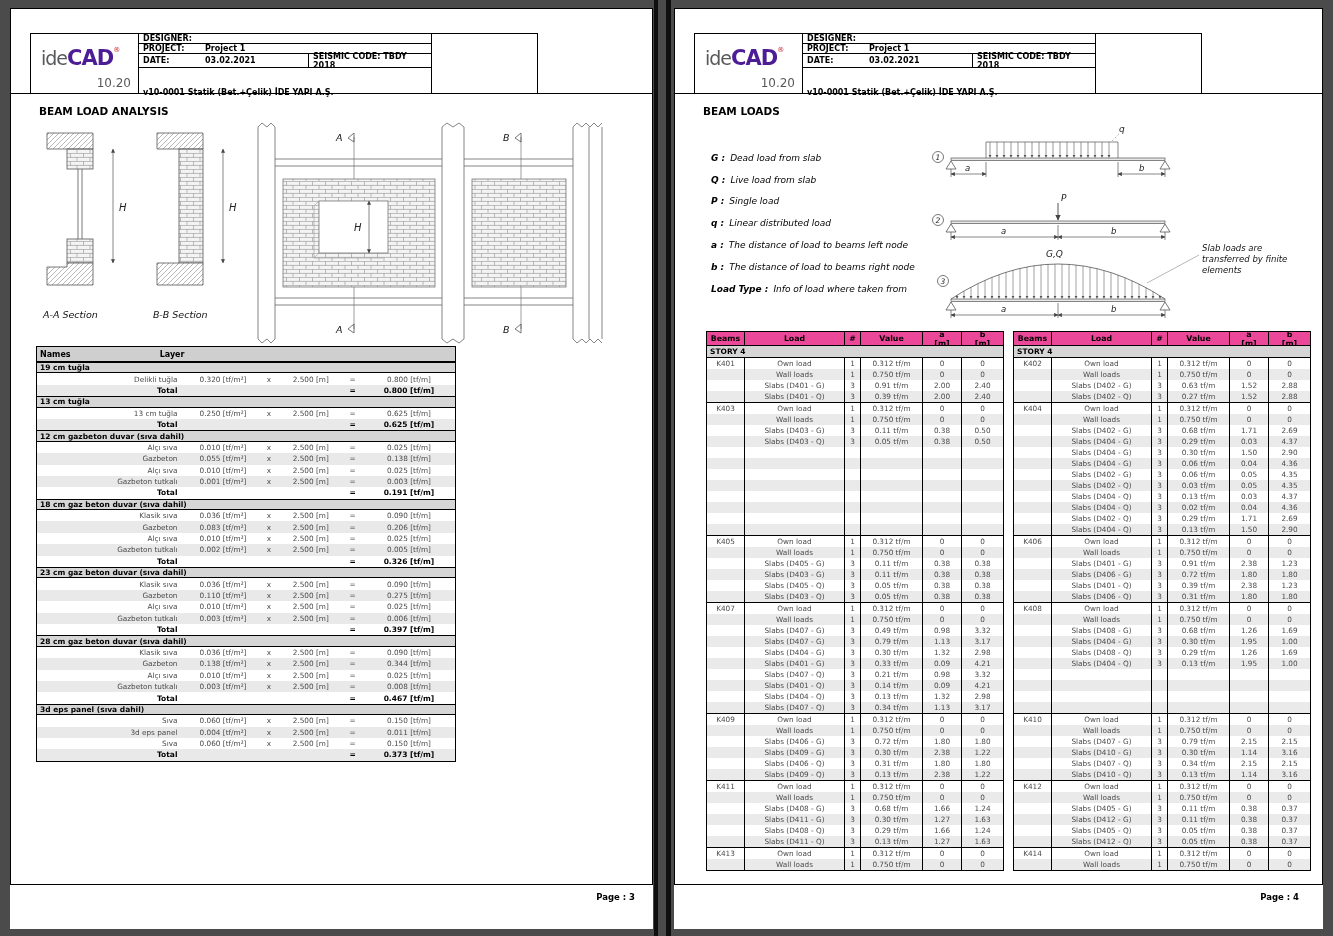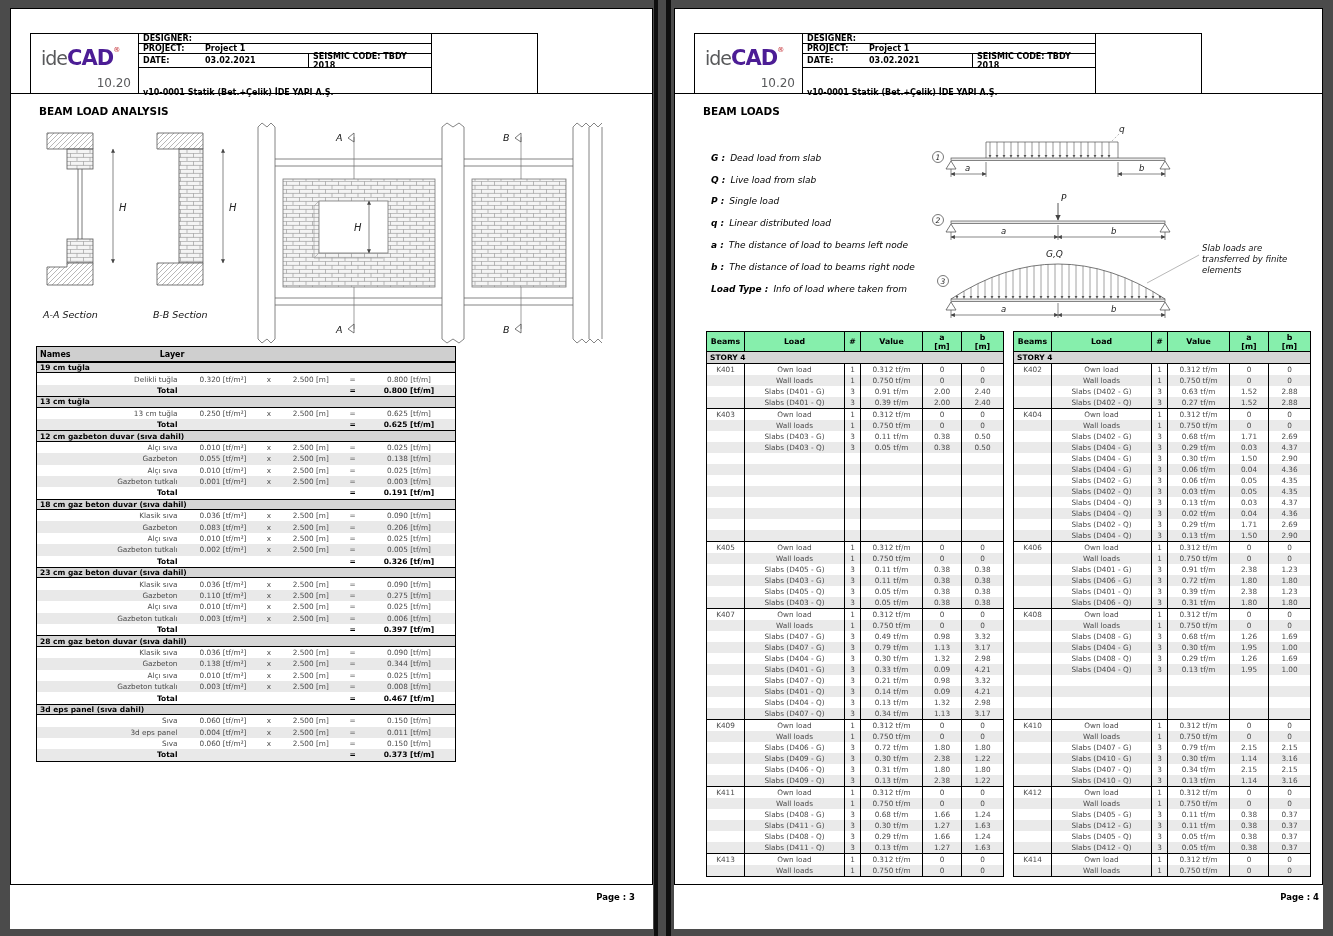"Beams" .bt-header { background: #86efac -> #ec4899; height: 20px -> 14px }
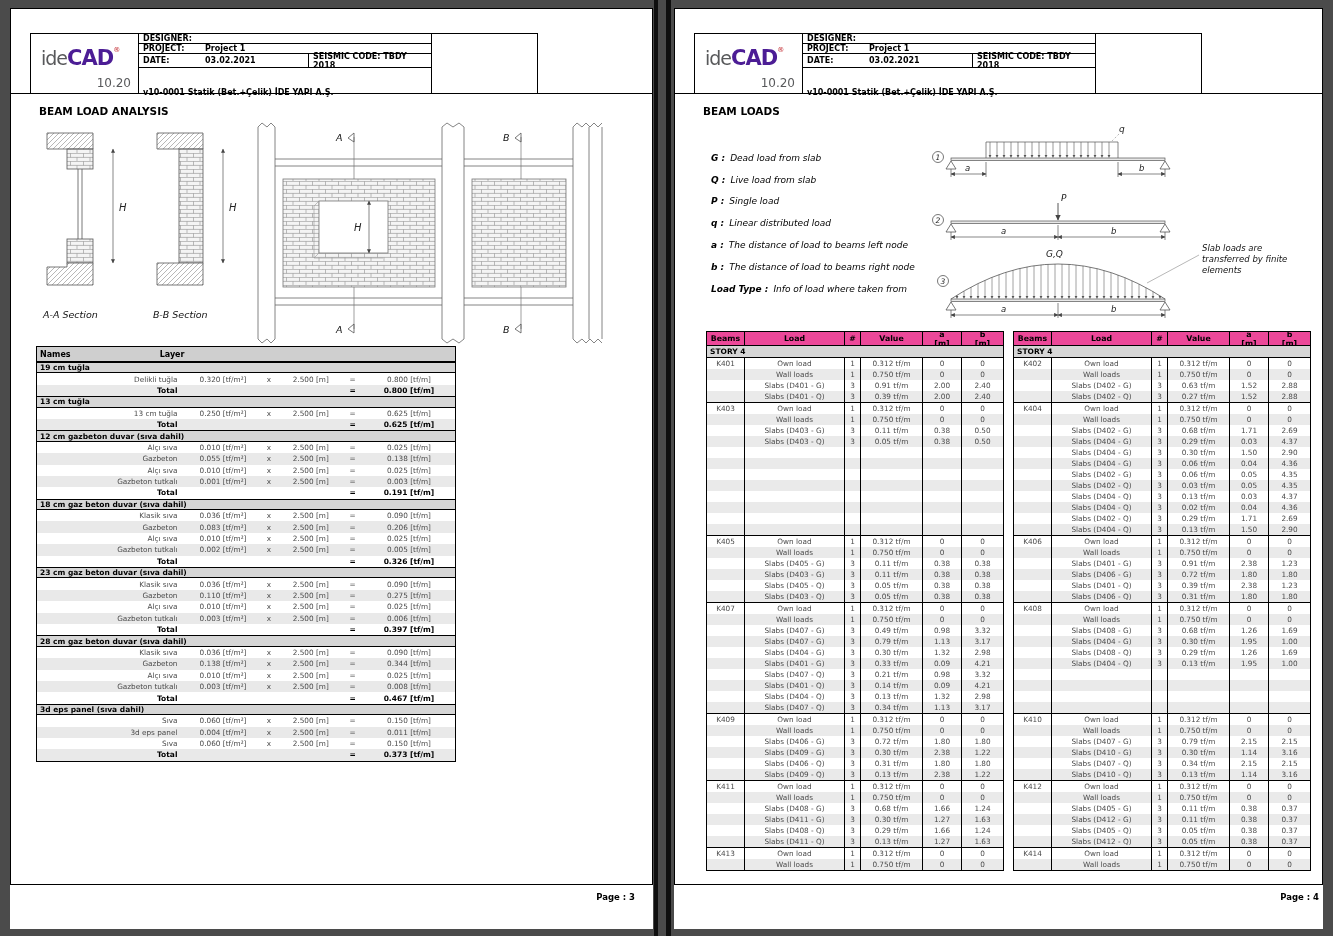"Page : 4" #page-right .page-footer { right: 4px -> 24px }
